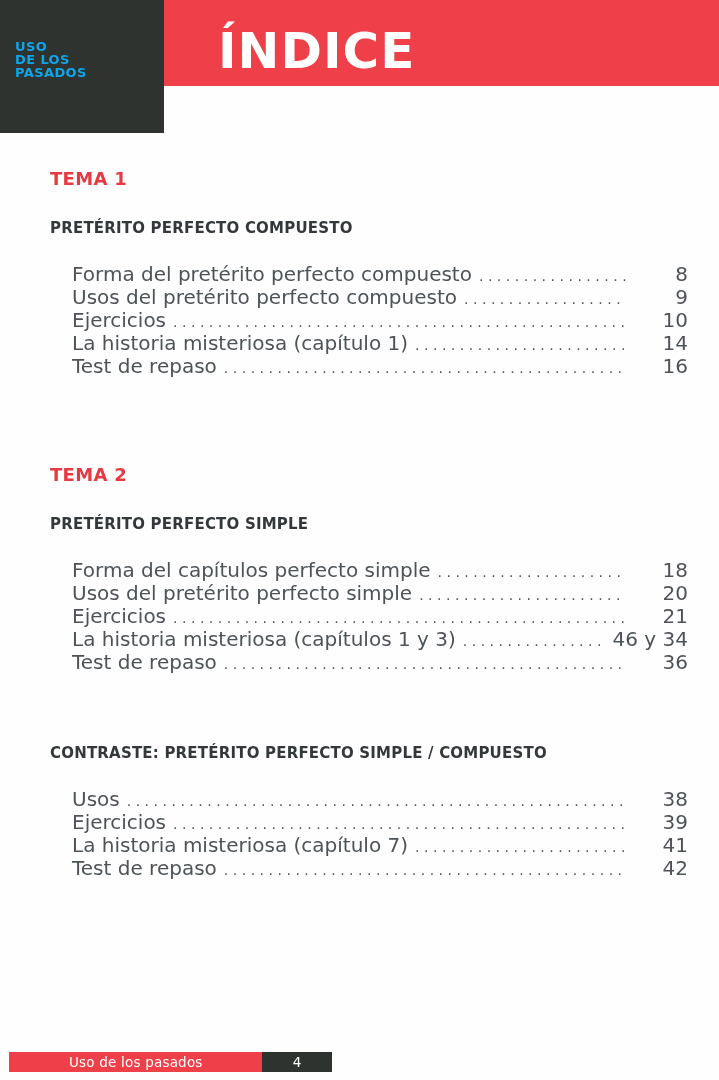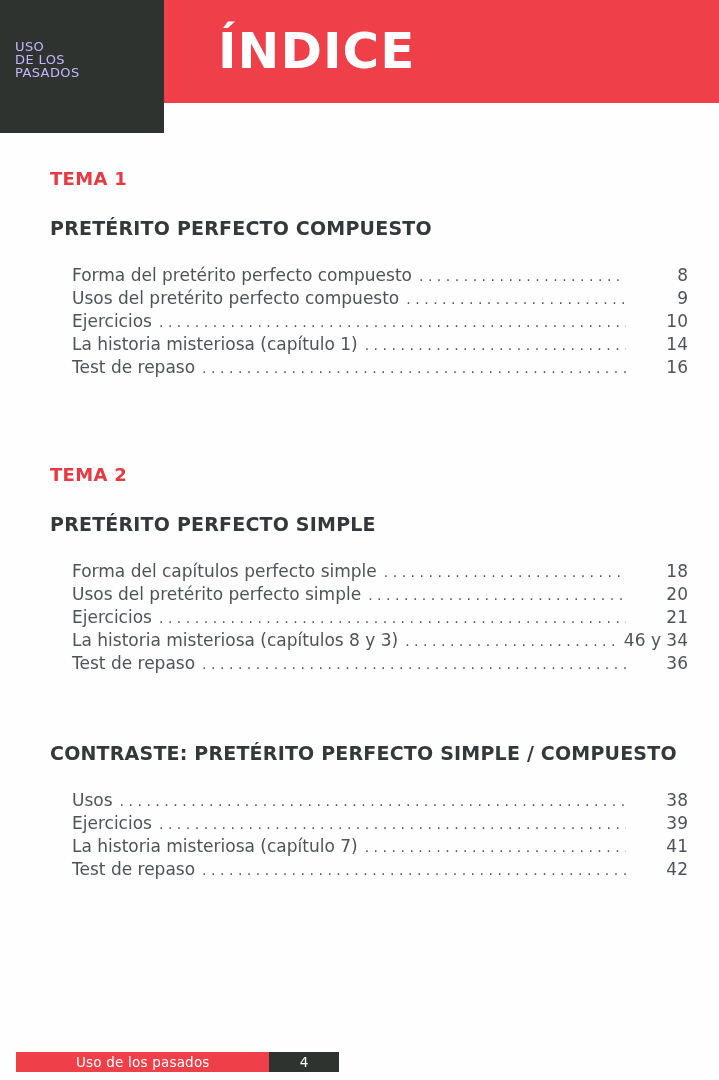"USO" .series-line { color: #c4b5fd -> #0ea5e9; font-weight: normal -> bold }
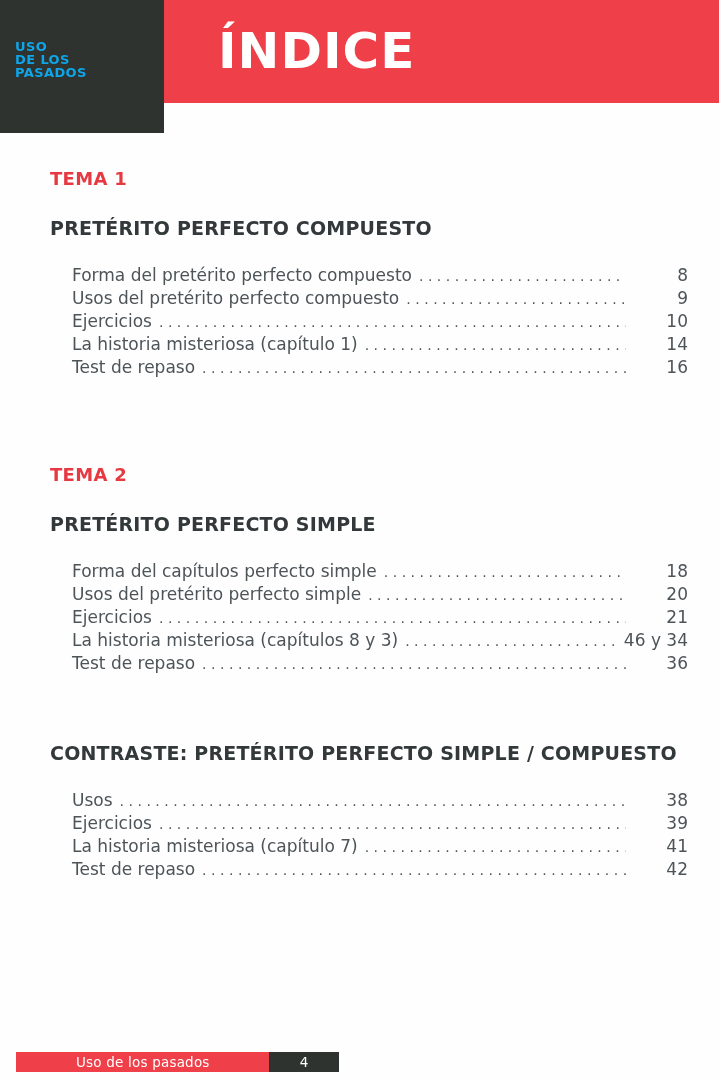"ÍNDICE" .header-banner { height: 103px -> 86px }
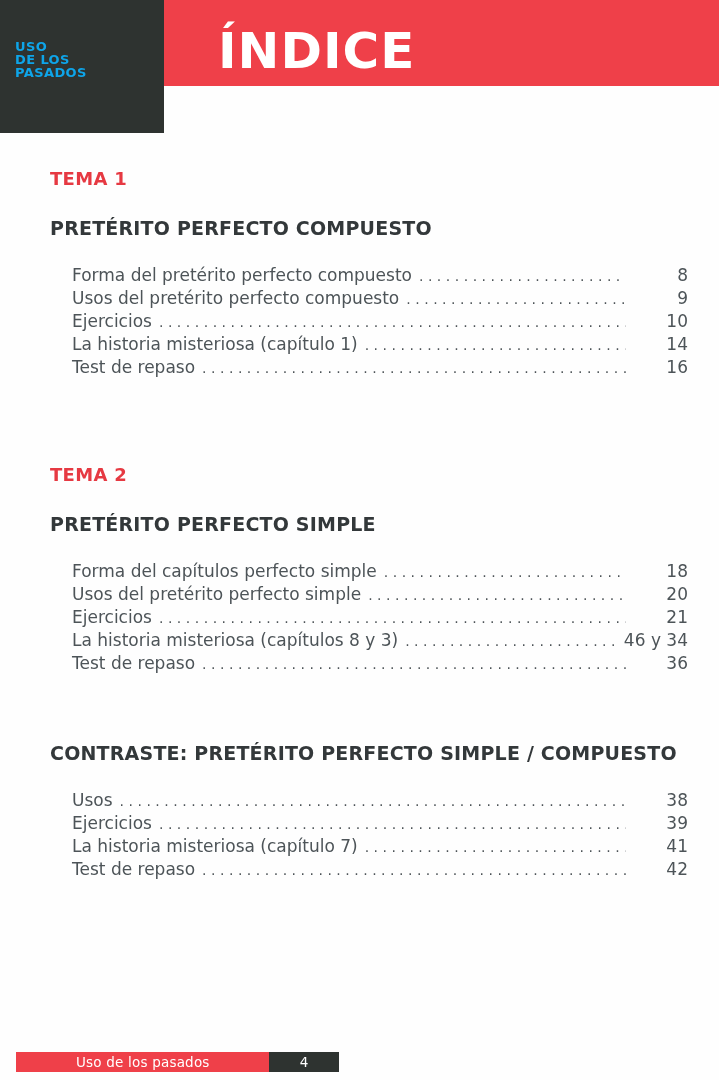"PRETÉRITO PERFECTO COMPUESTO" .sec-heading { font-size: 19px -> 15px }
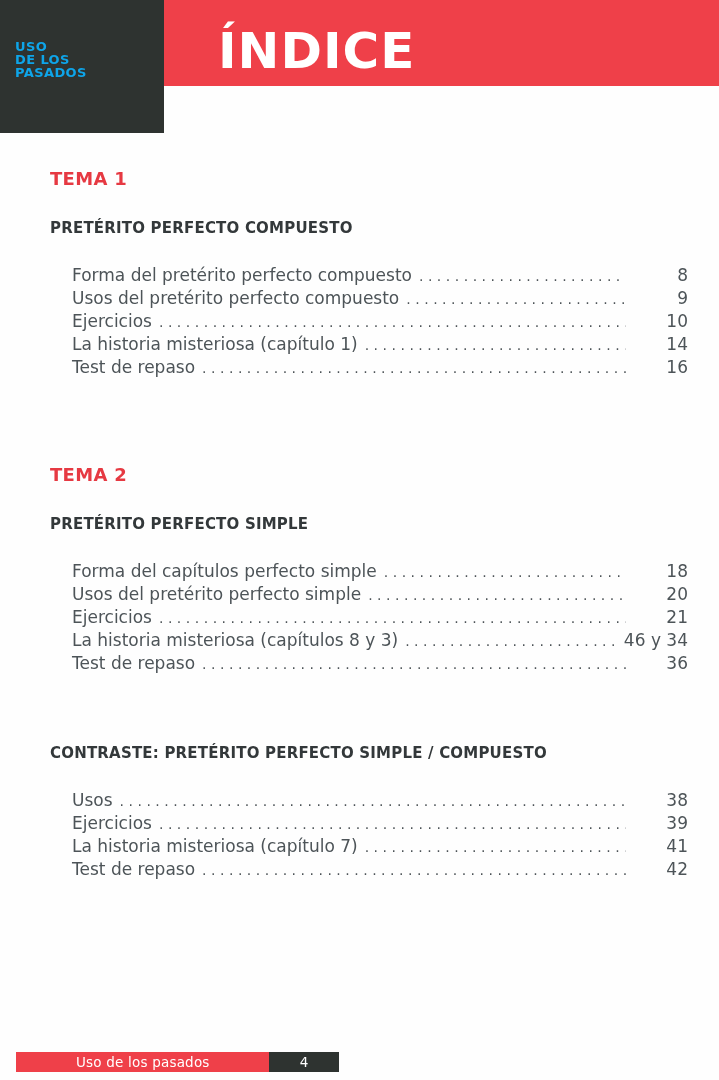"Forma del pretérito perfecto compuesto" .toc-row { align-items: flex-end -> center; font-size: 17px -> 20px }
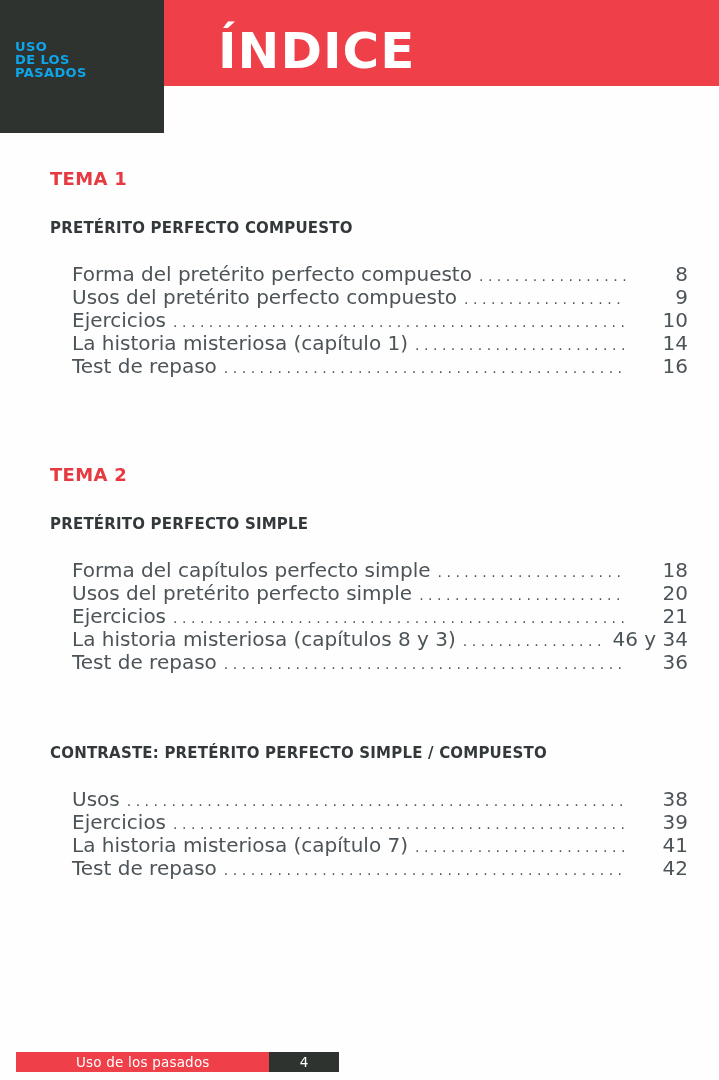"La historia misteriosa (capítulos 8" span.toc-label { text: 8 -> 1 }
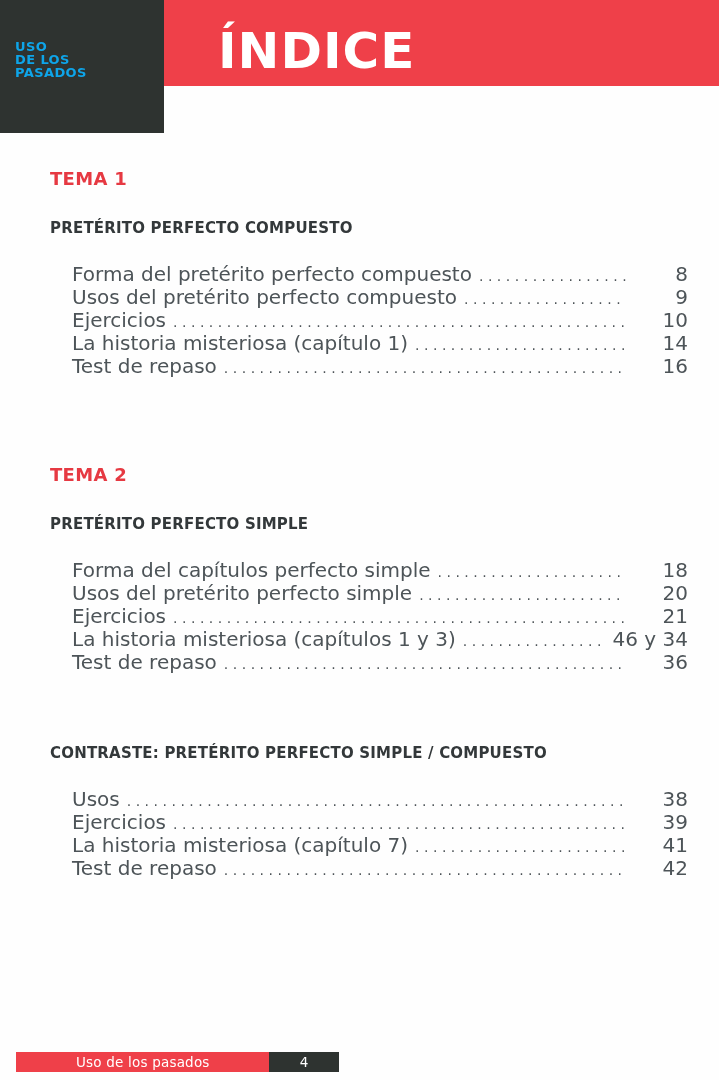"Uso de los pasados" .footer { left: 16px -> 9px }
